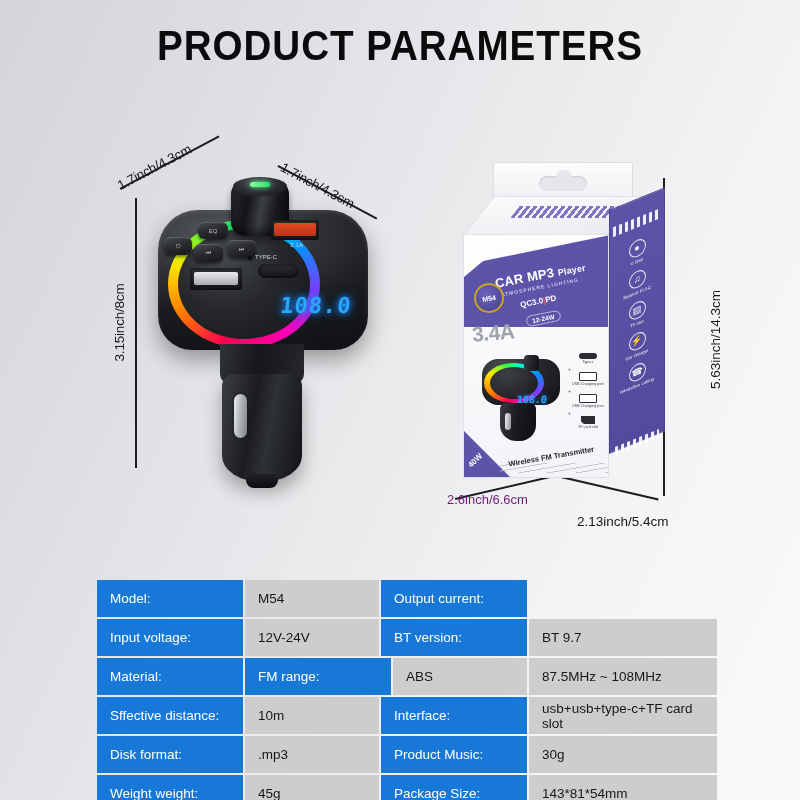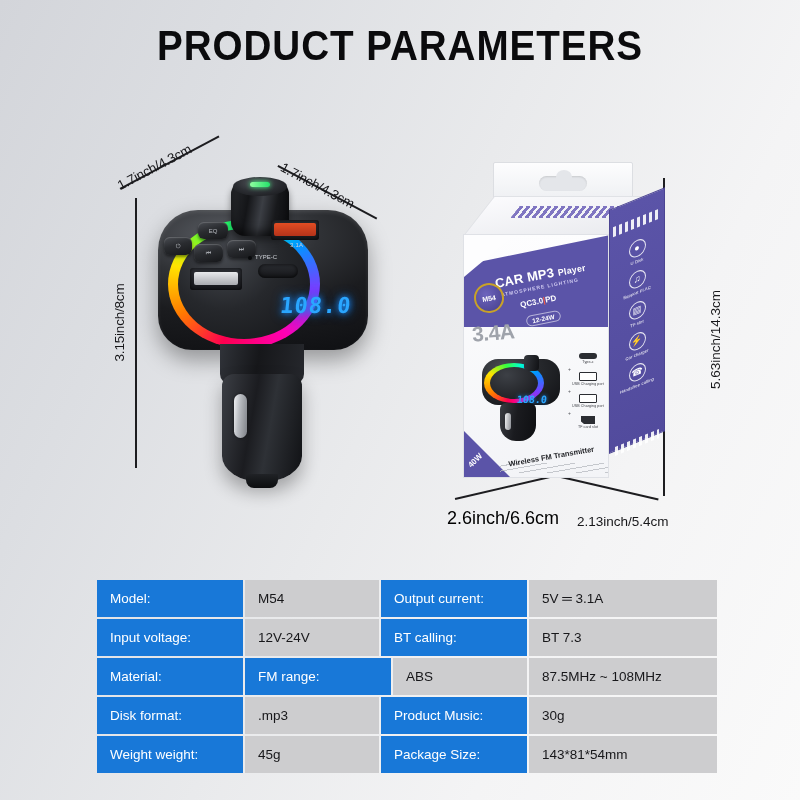"2.6inch/6.6cm" #box-dim-bottom-left-label { color: #000000 -> #701a75; font-size: 18px -> 13px; top: 368px -> 352px }
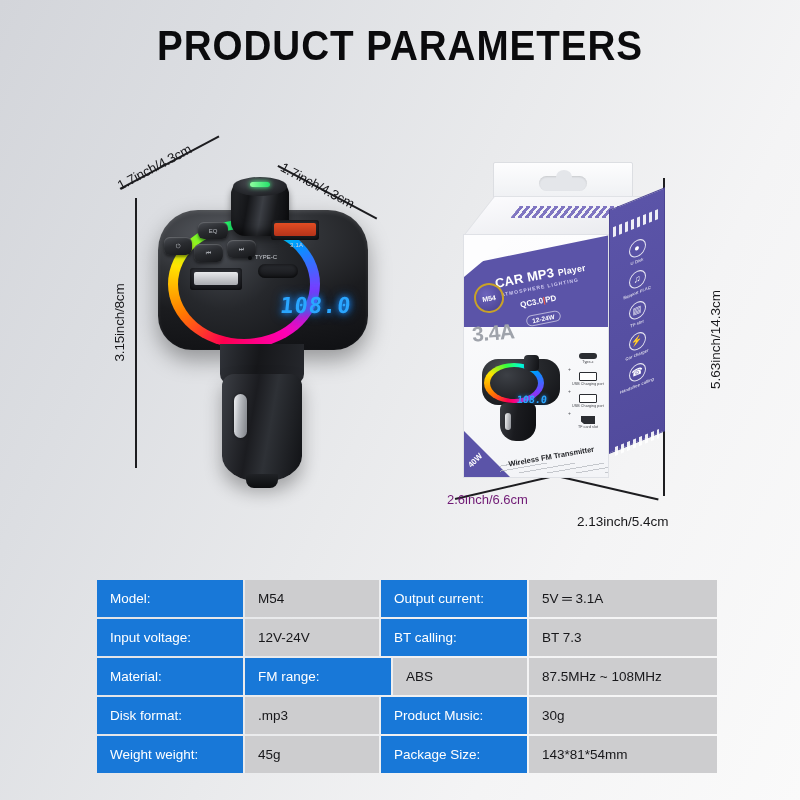"5V ═ 3.1A" div.cell { html: <div>5V ═ 3.1A</div> -> none }
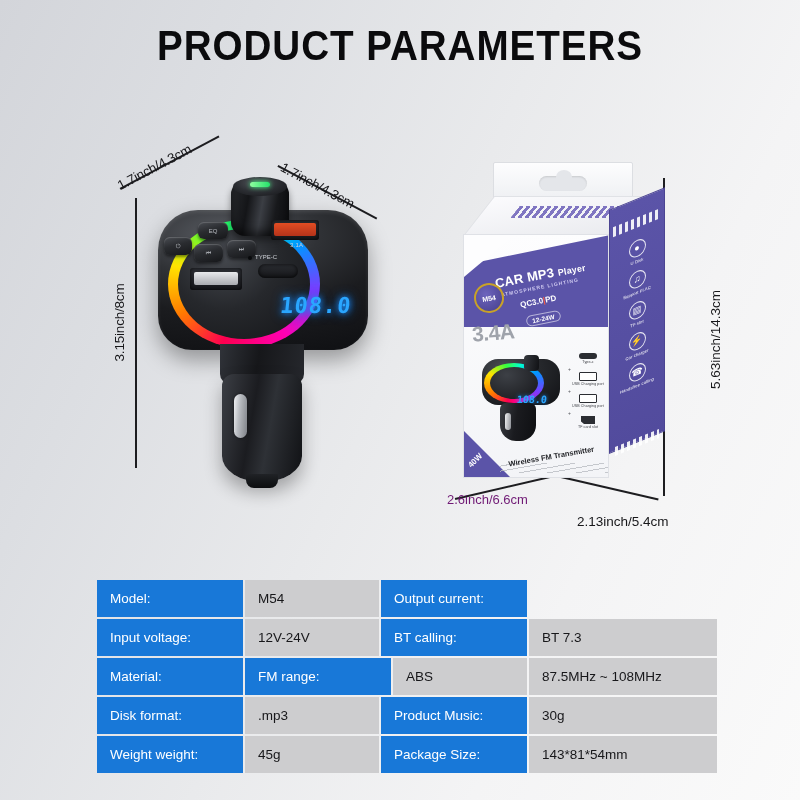"BT calling:" div.cell { text: calling -> version }
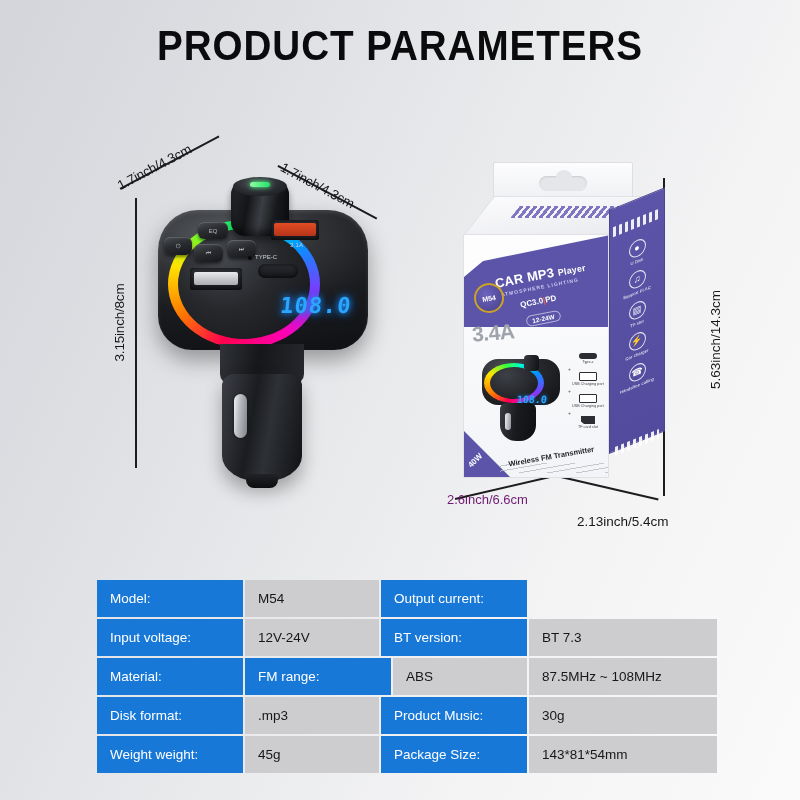"BT 7.3" div.cell { text: 7.3 -> 9.7 }
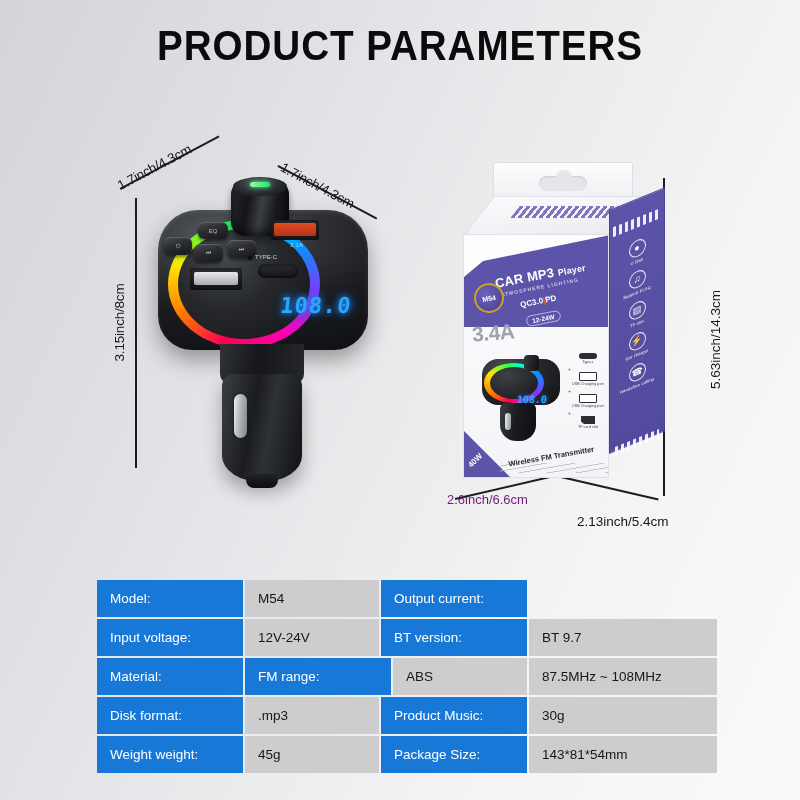"Sffective distance:" div.spec-row { html: none -> <div> <div>Sffective distance:</div> <div>10m</div> <div>Interface:</div> <div>usb+usb+type-c+TF card slot</div> </div> }
